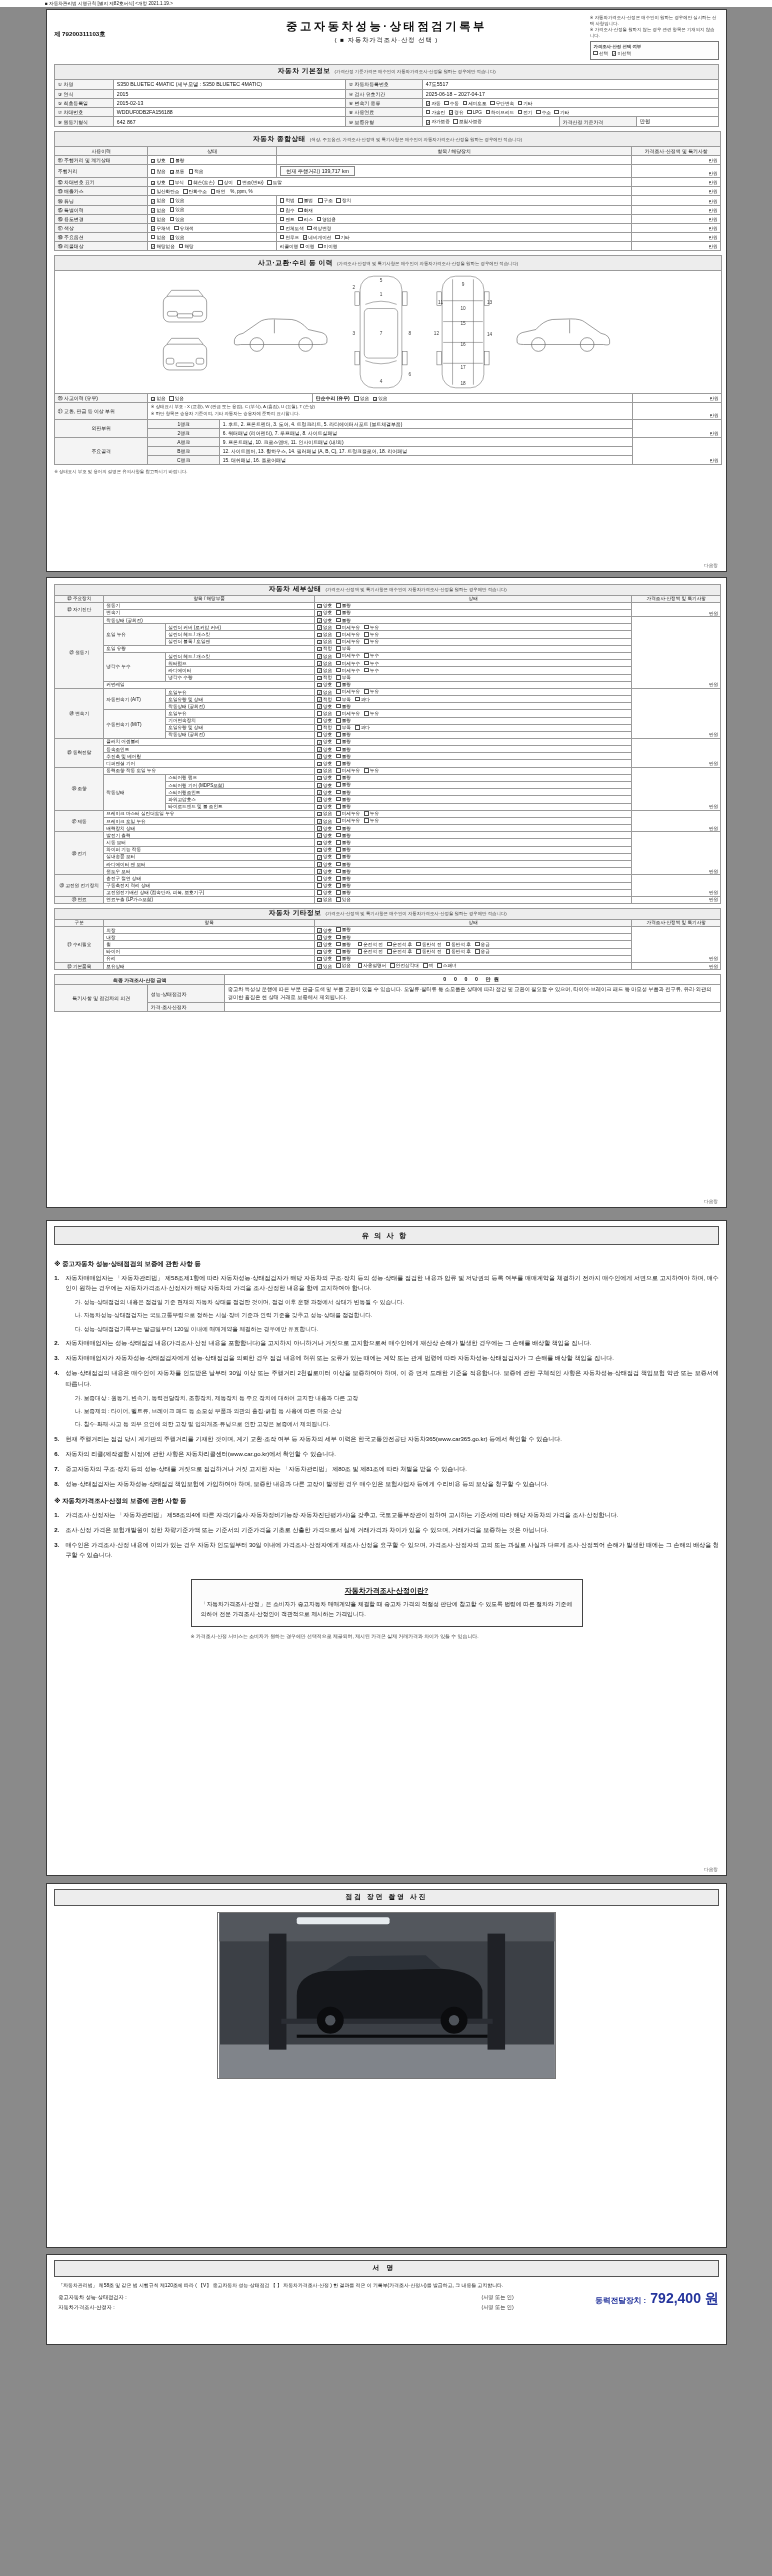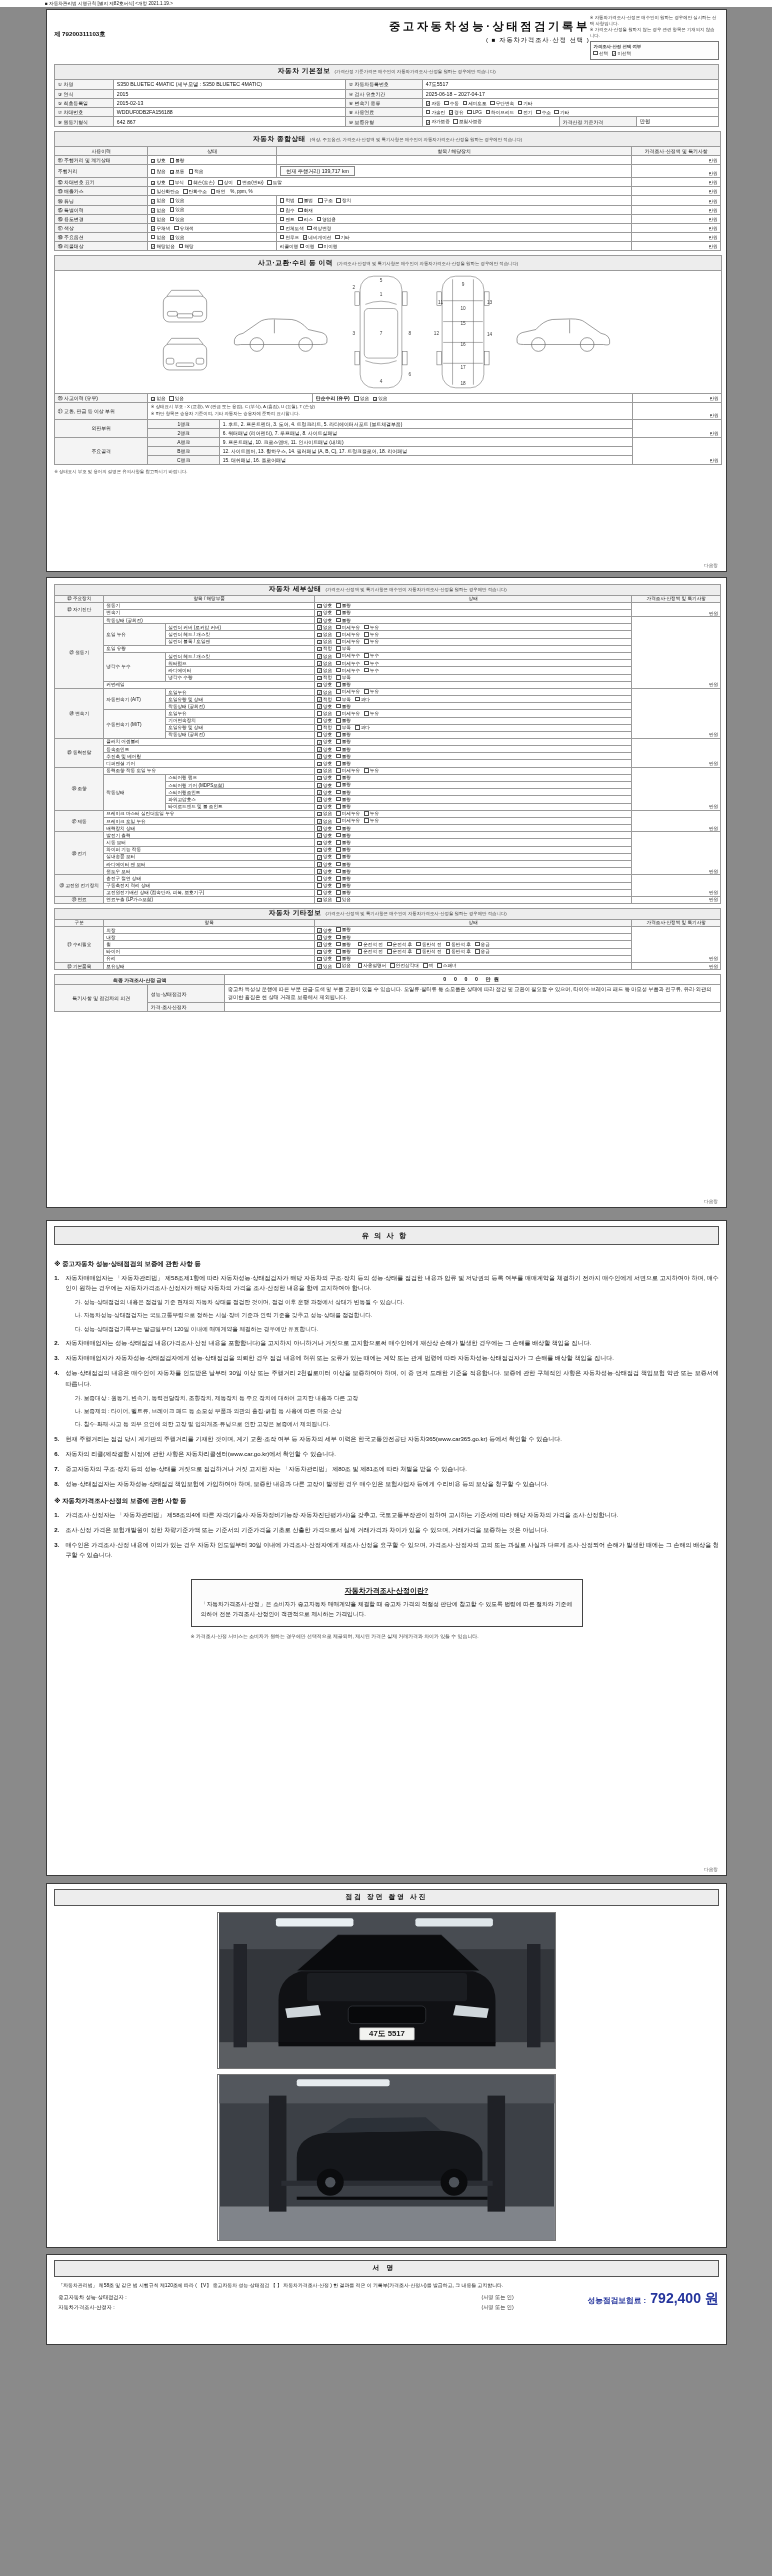"중고자동차성능·상태점검기록부" .title-wrap { text-align: right -> center }
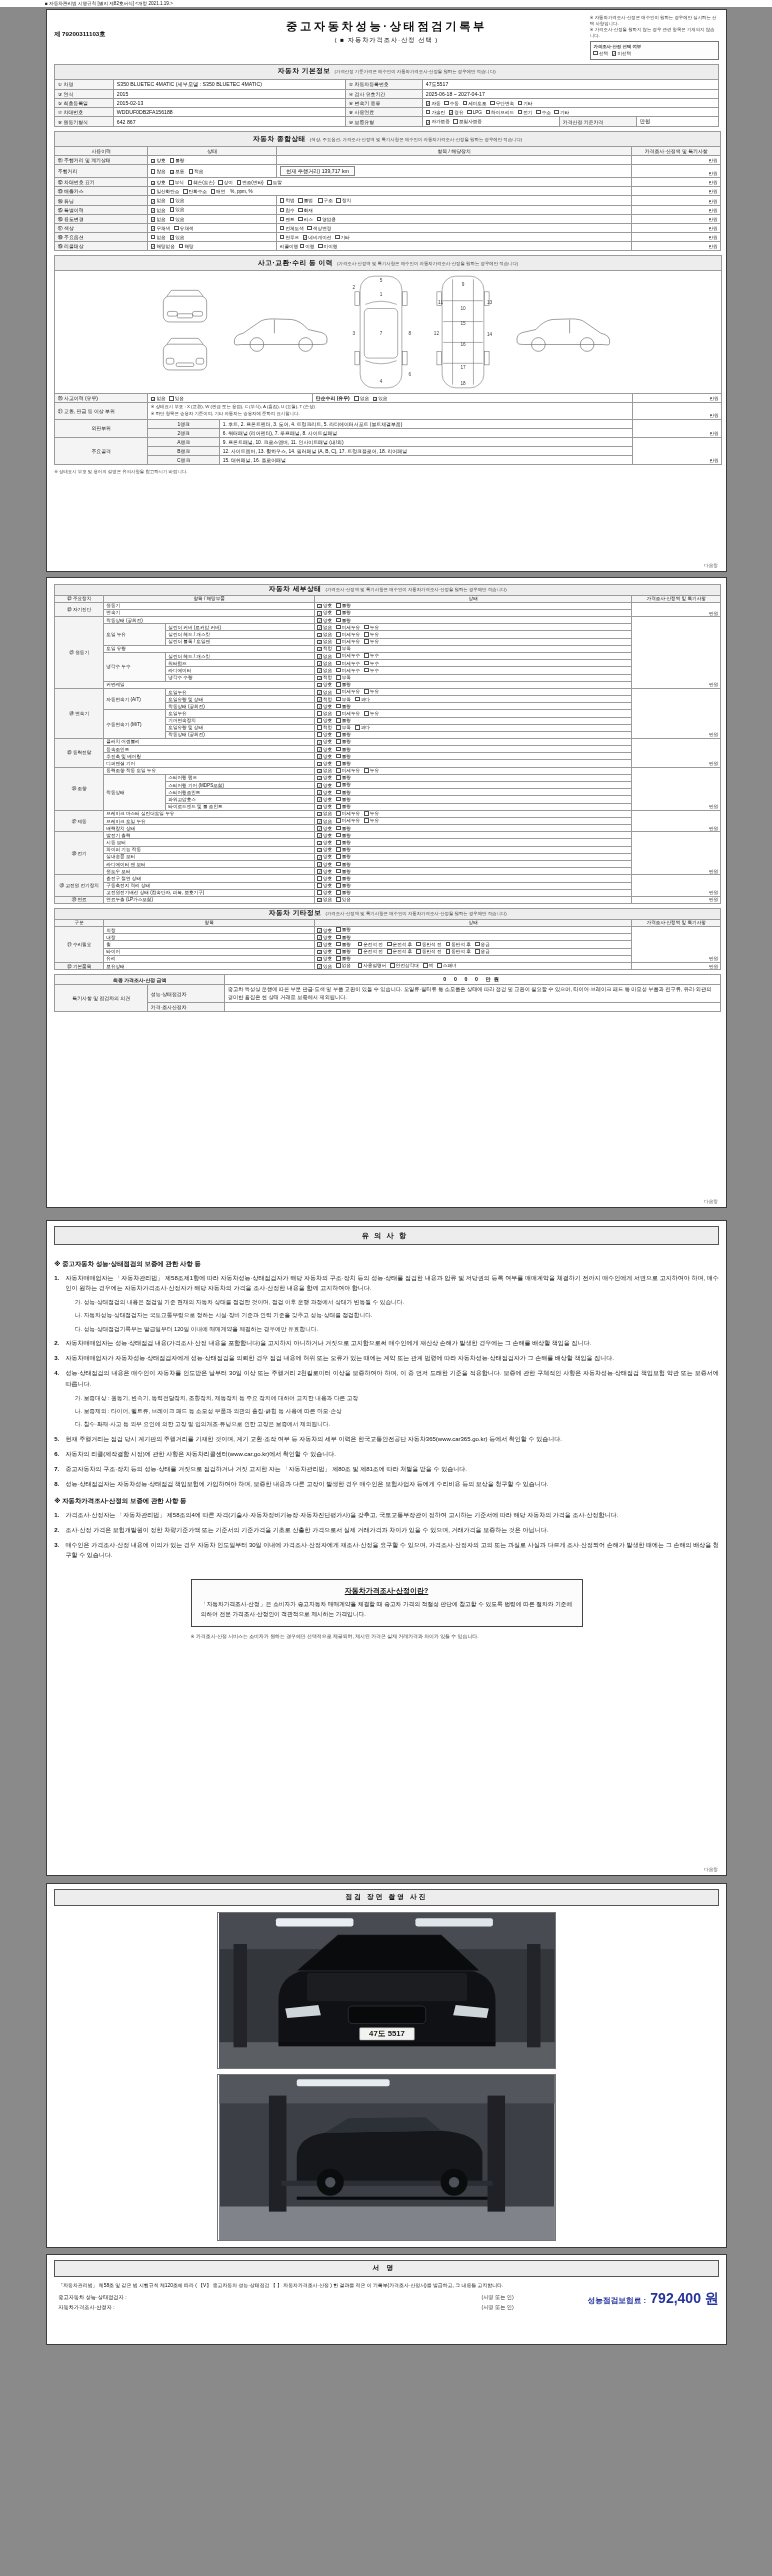"47도 5517" div.photo-frame { html: <div> <svg> <rect></rect> <rect></rect> <rect></rect> <rect></rect> <rect></rect> <rect></rect> <rect></rect> <path></path> <path></path> <rect></rect> <path></path> <path></path> <rect></rect> <rect></rect> <text>47도 5517</text> <rect></rect> </svg> </div> -> none }
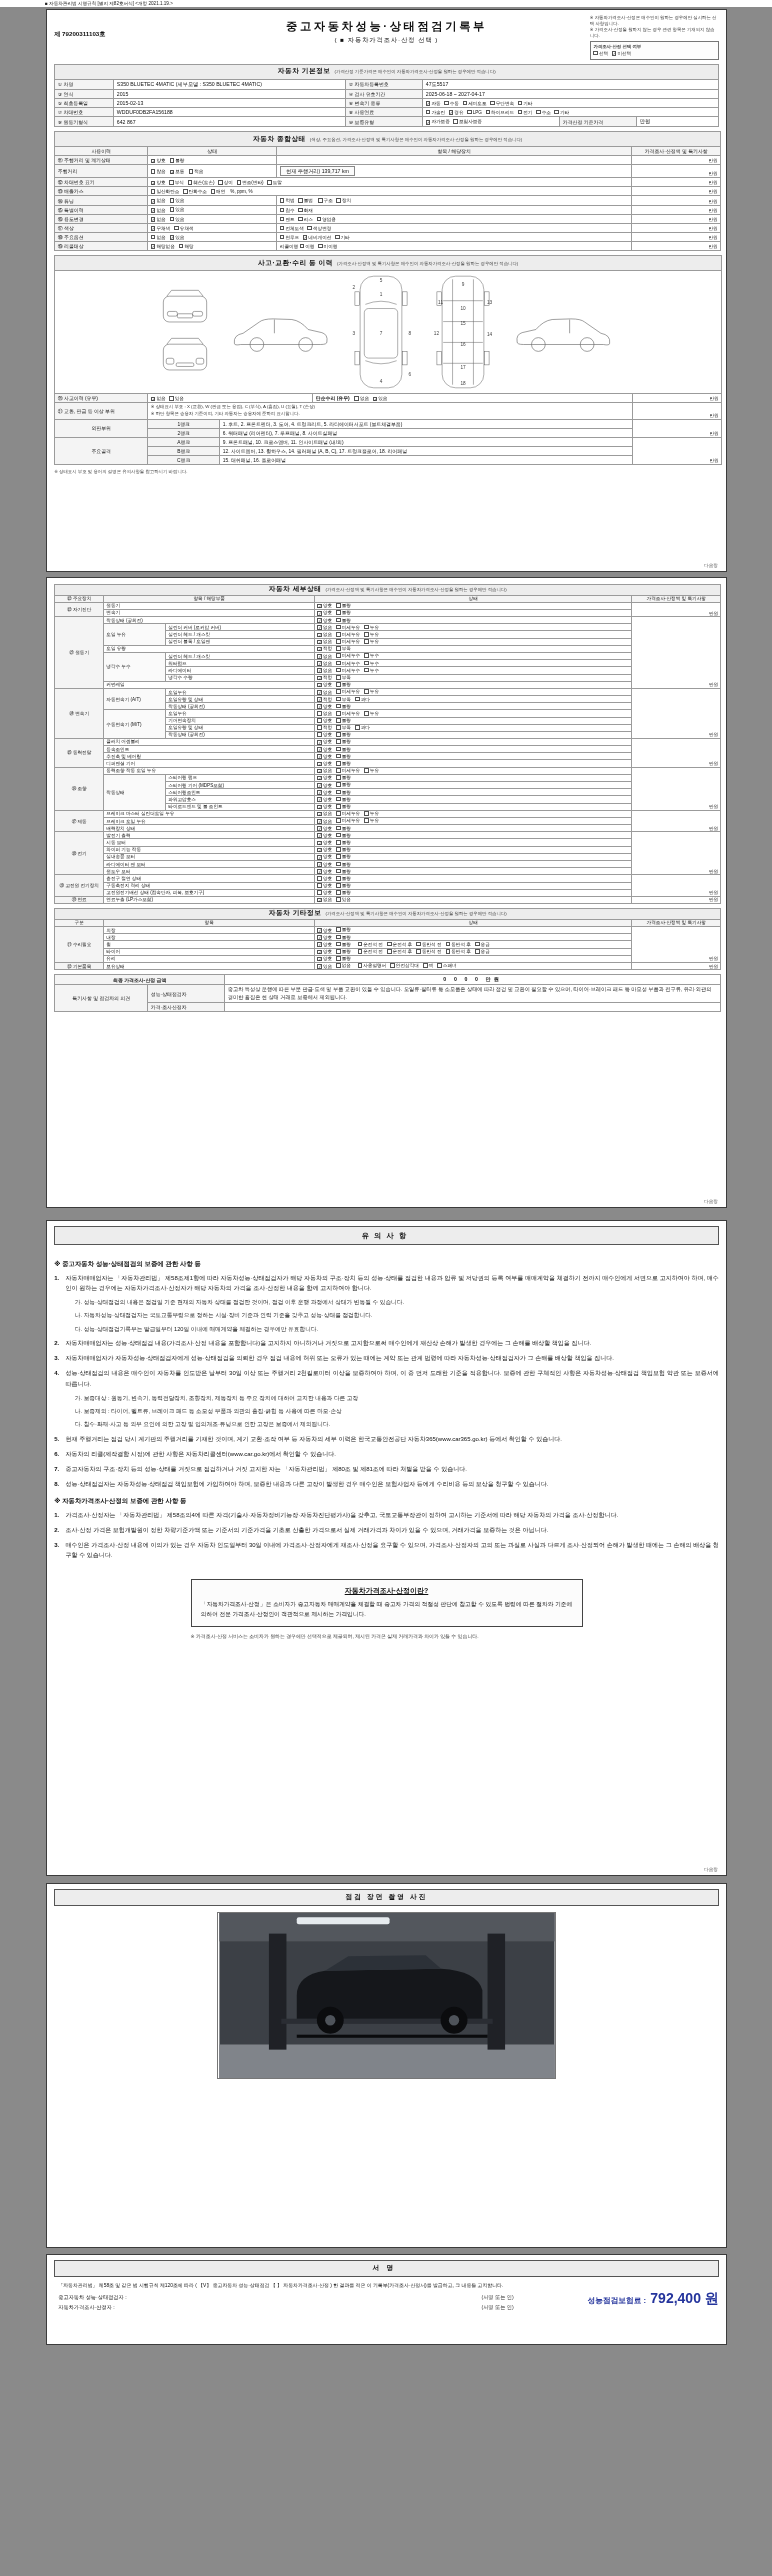"성능점검보험료 :" span { text: 성능점검보험료 -> 동력전달장치 }
